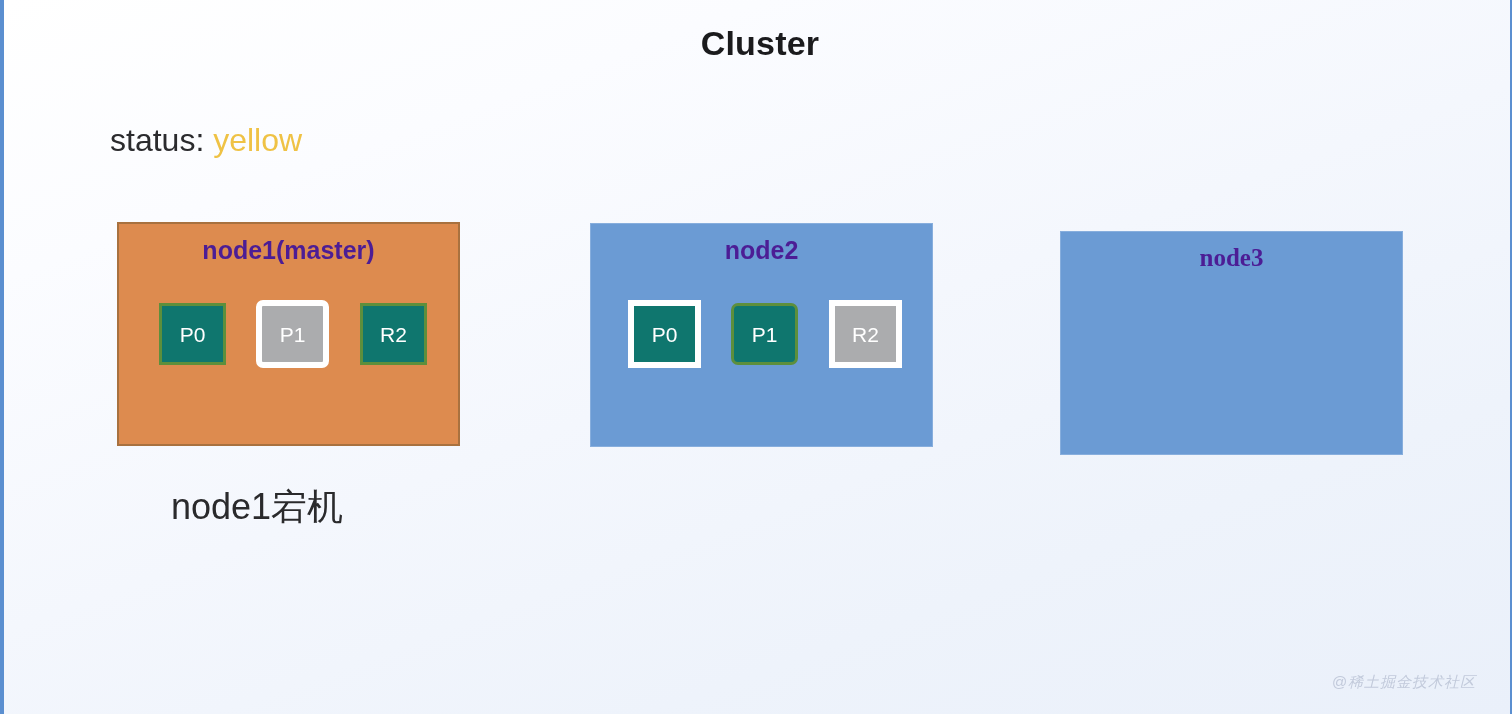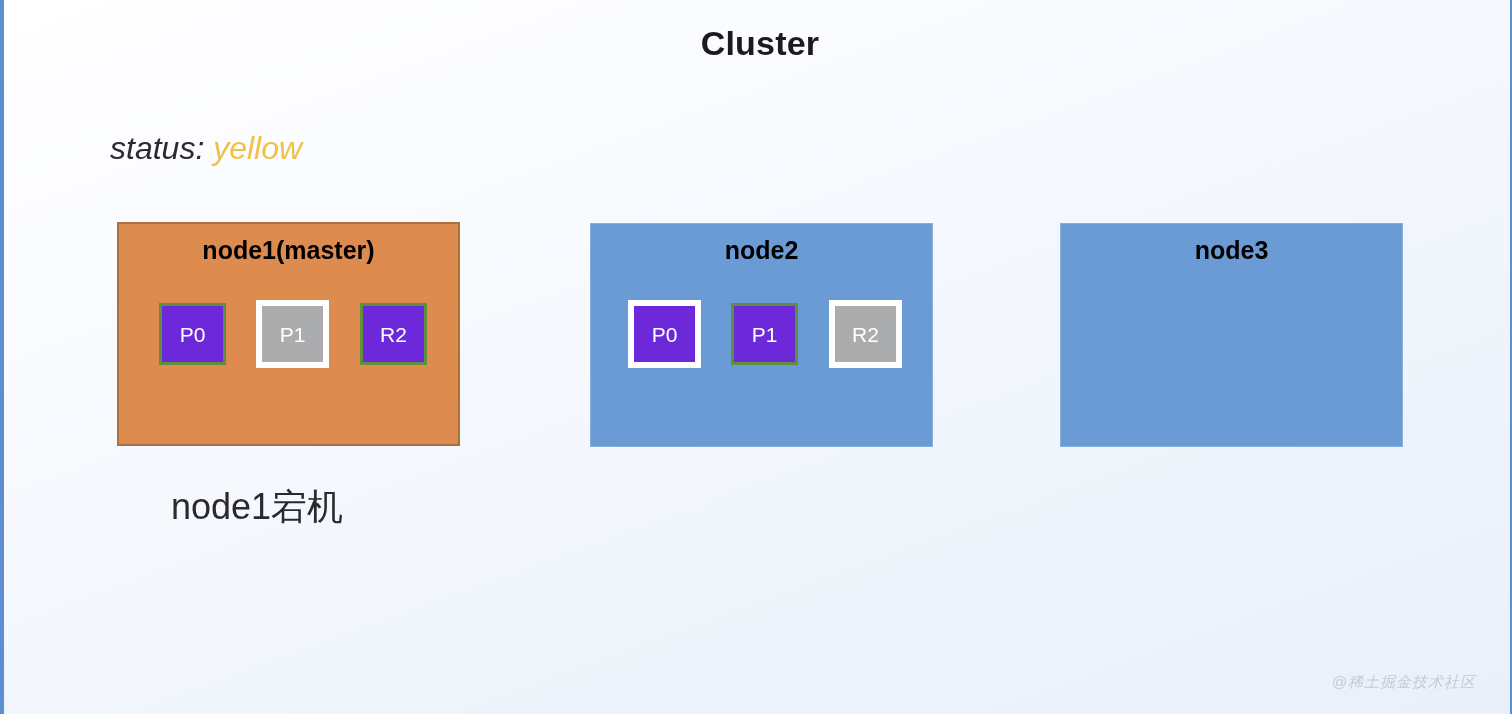"status: yellow" #status-line { font-style: italic -> none; top: 130px -> 122px }
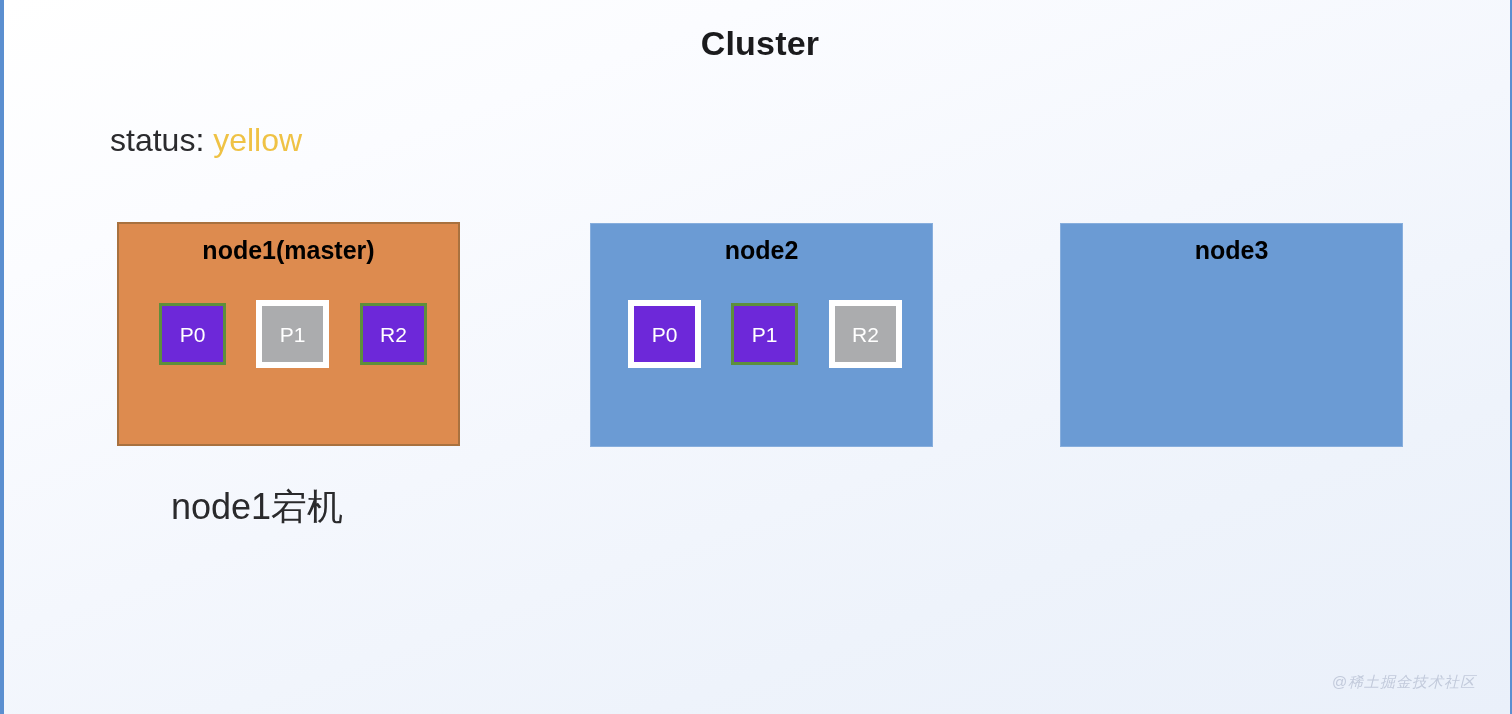"node1(master)" .node-title { color: #000000 -> #4c1d95 }
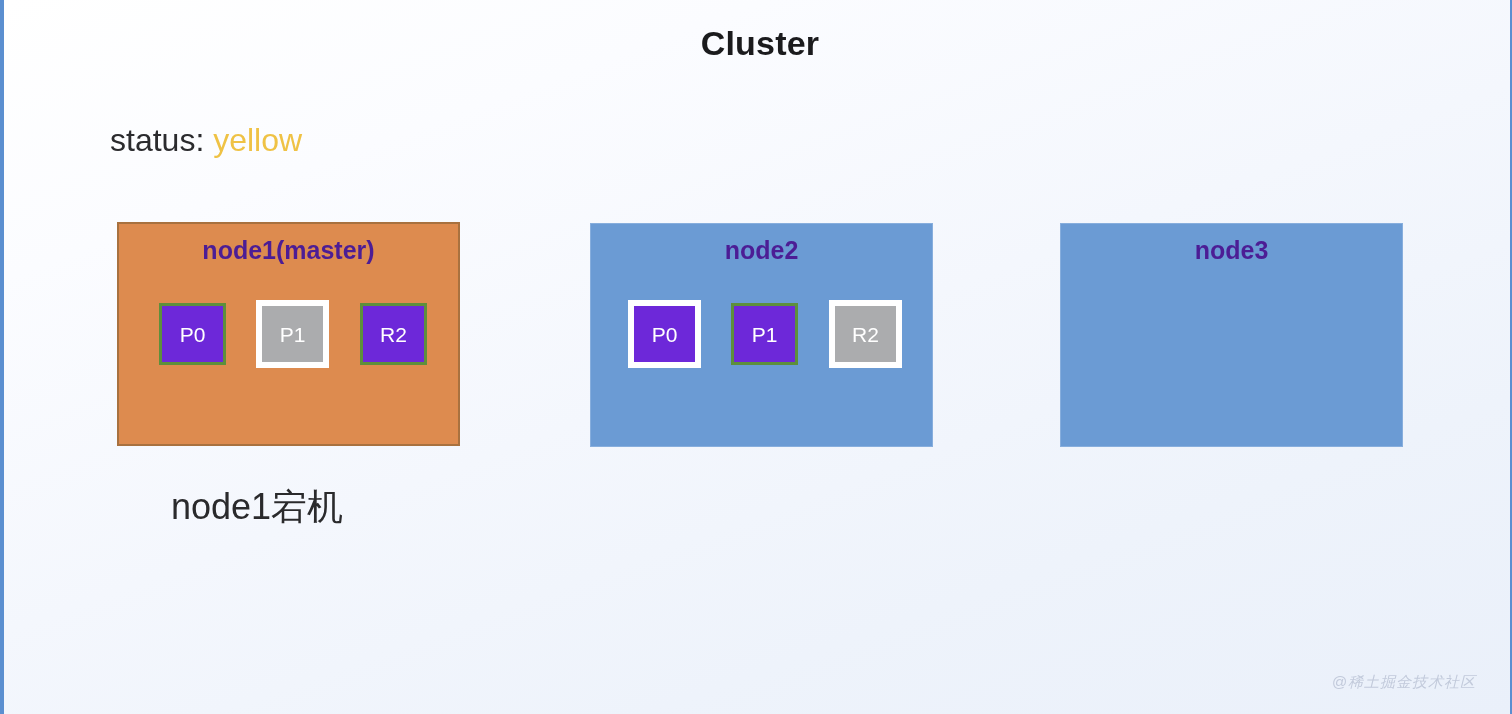"node3" #node-3 { font-family: none -> Liberation Serif, serif; top: 223px -> 231px }
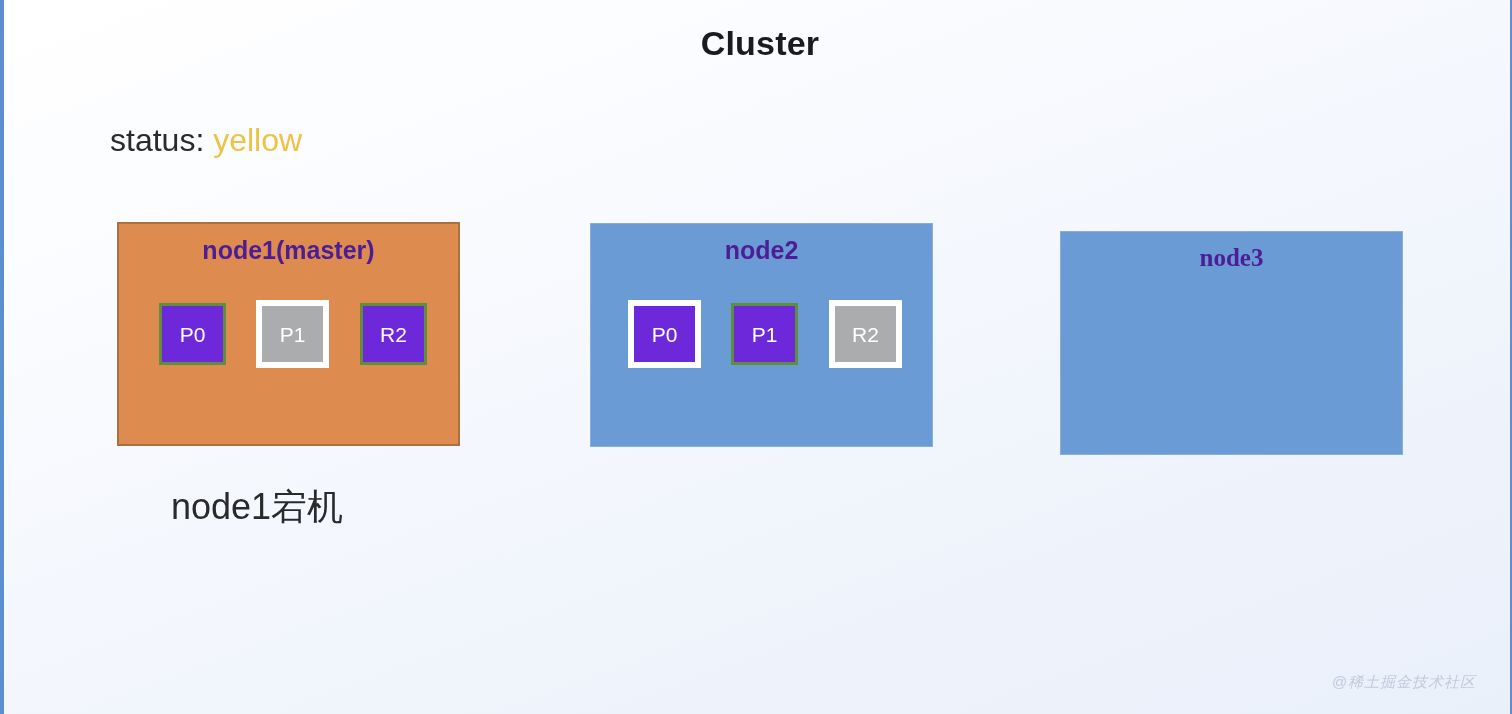"P0" .shard.green { background: #6d28d9 -> #0f766e }
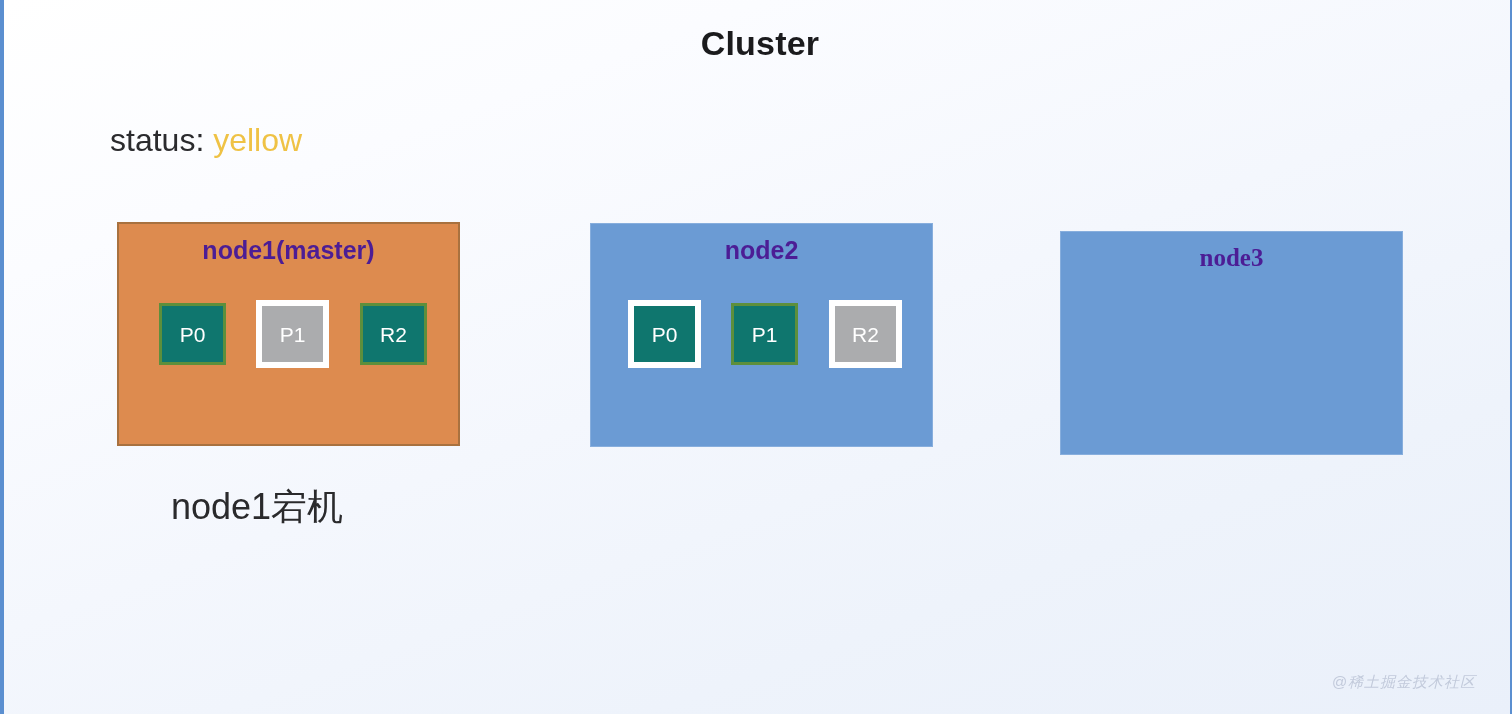"P1" .pos-1 { border-radius: none -> 7px }
